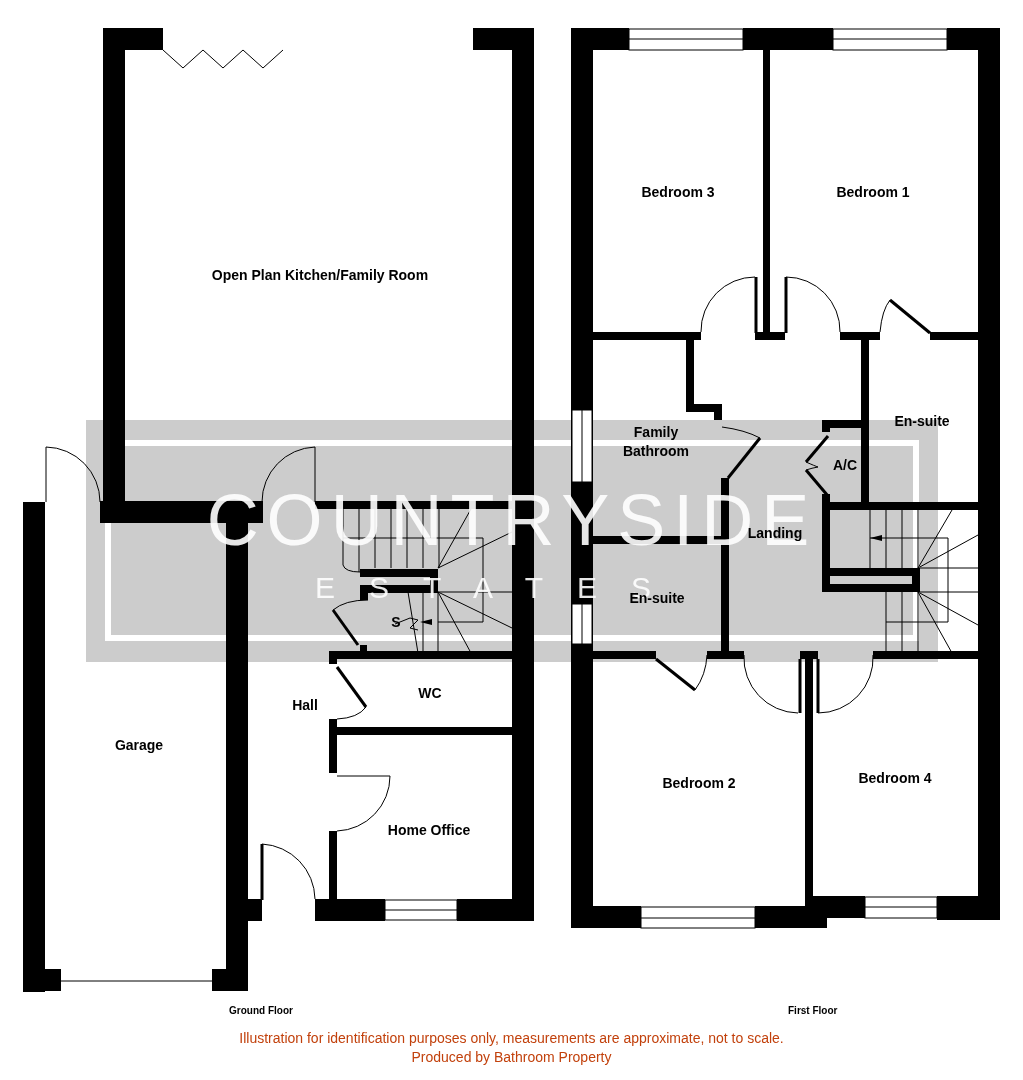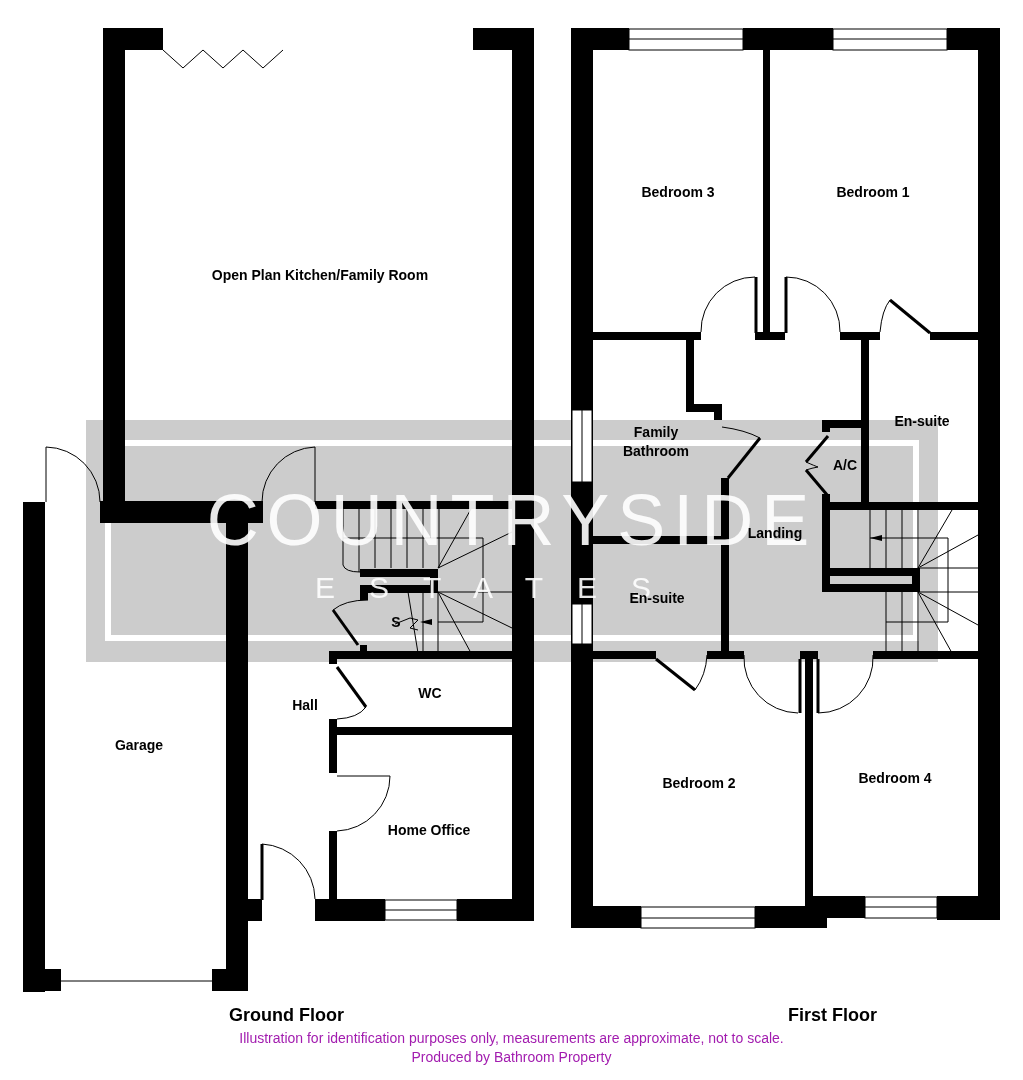"Ground Floor" .floor-label { font-size: 18px -> 10px }
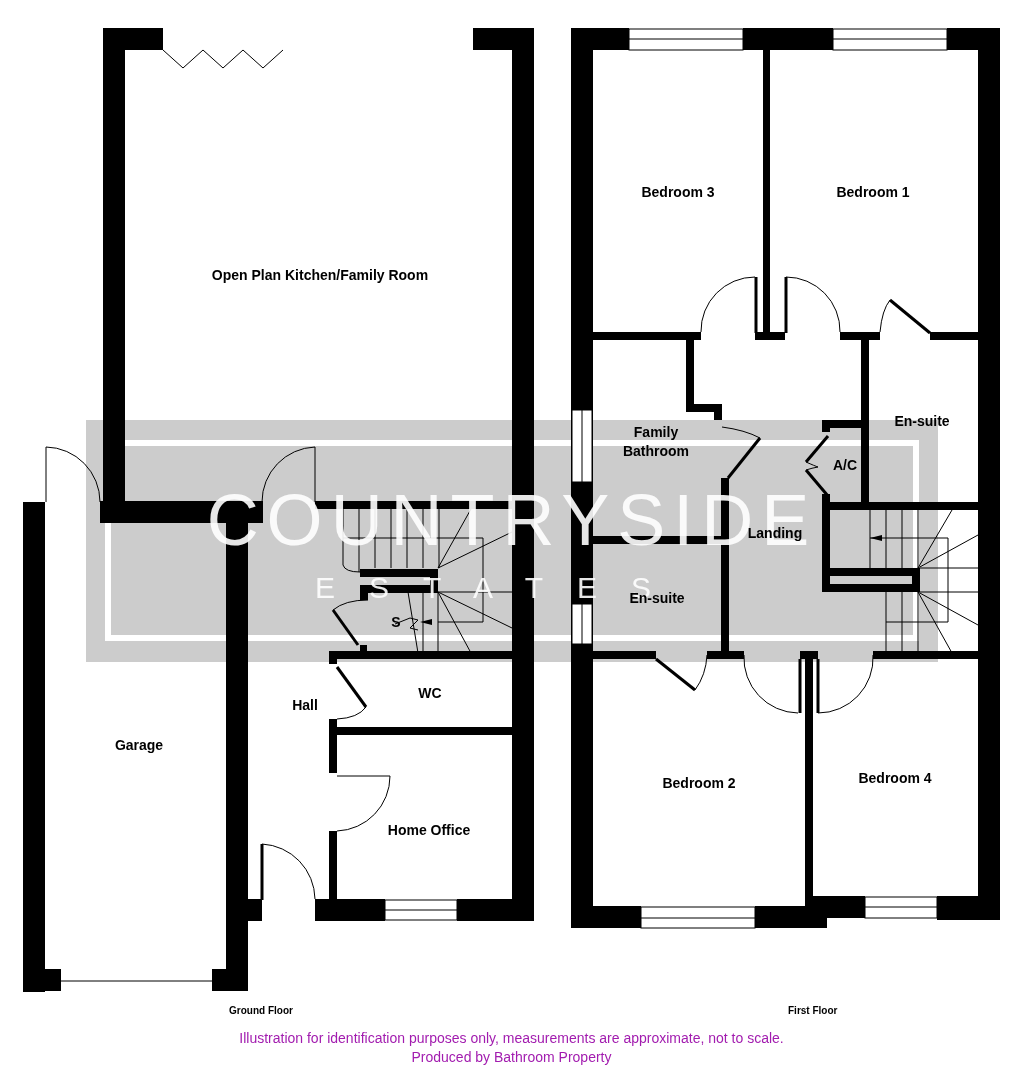"Illustration for identification purposes" .footer { color: #a21caf -> #c2410c }
